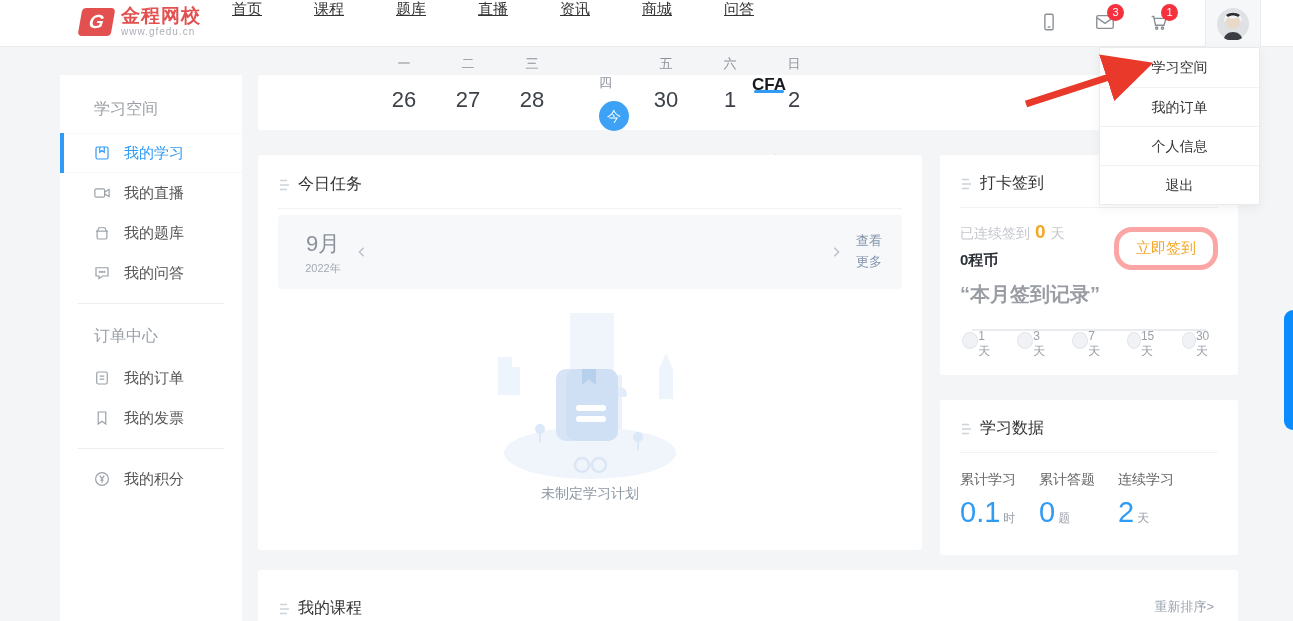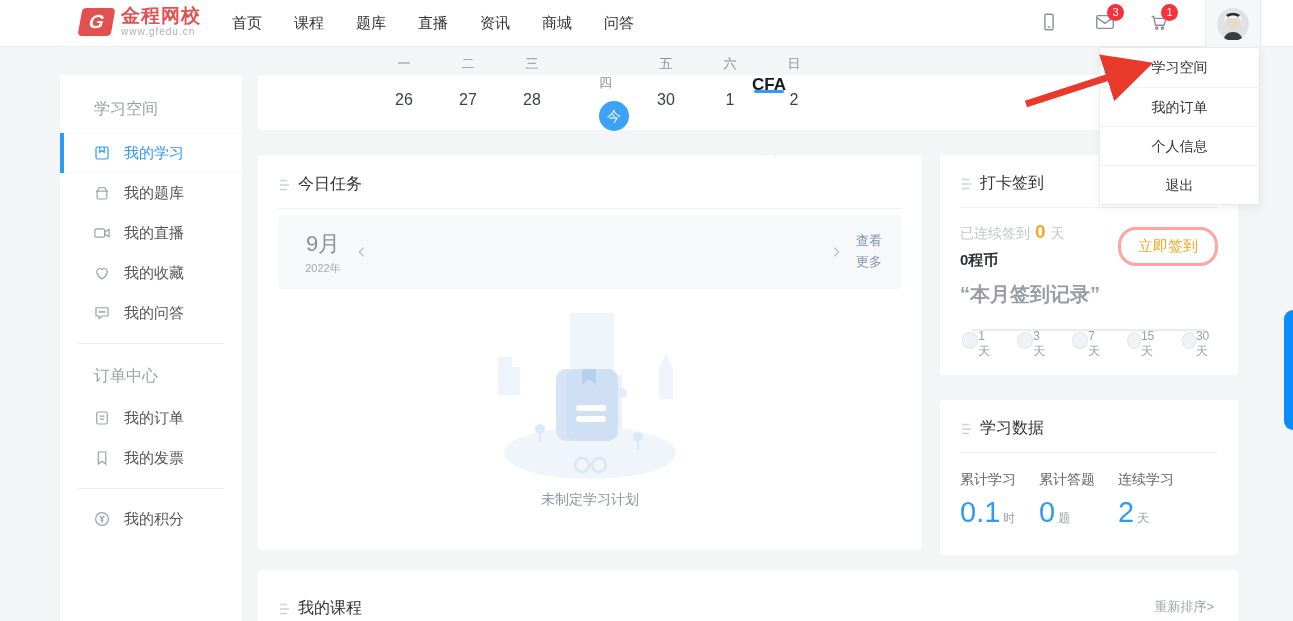"首页" .nav-links { align-items: center -> flex-start; gap: 32px -> 52px; text-decoration: none -> underline }
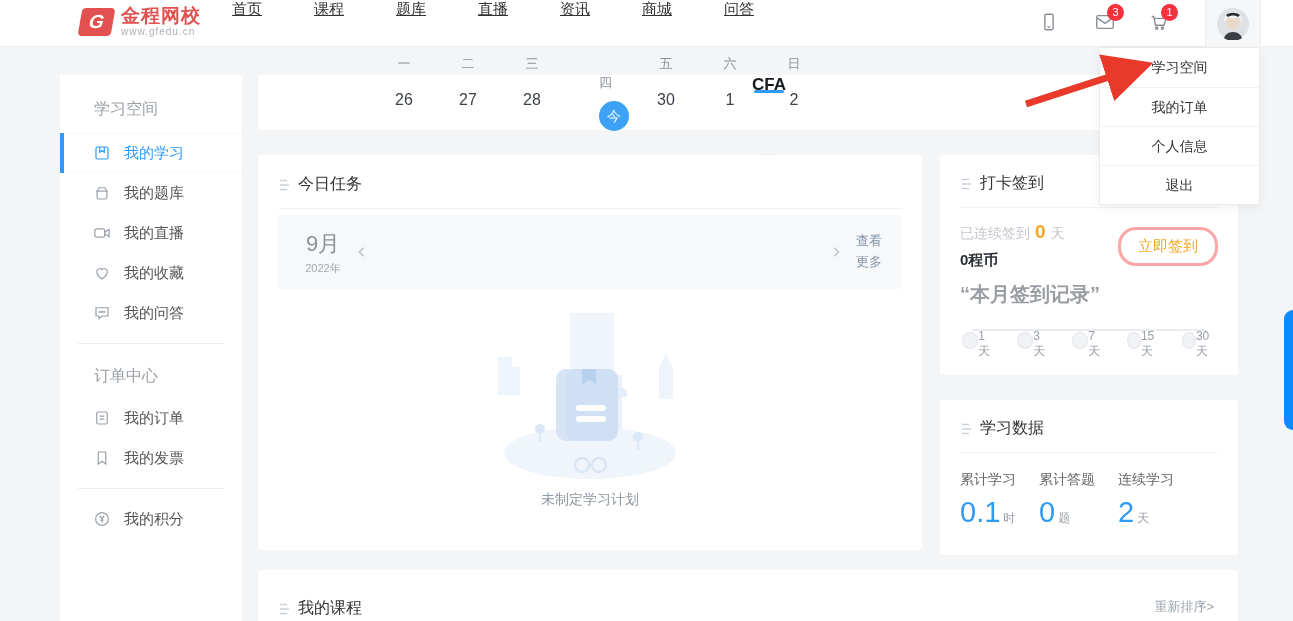"26" .cal-day .date { font-size: 16px -> 22px }
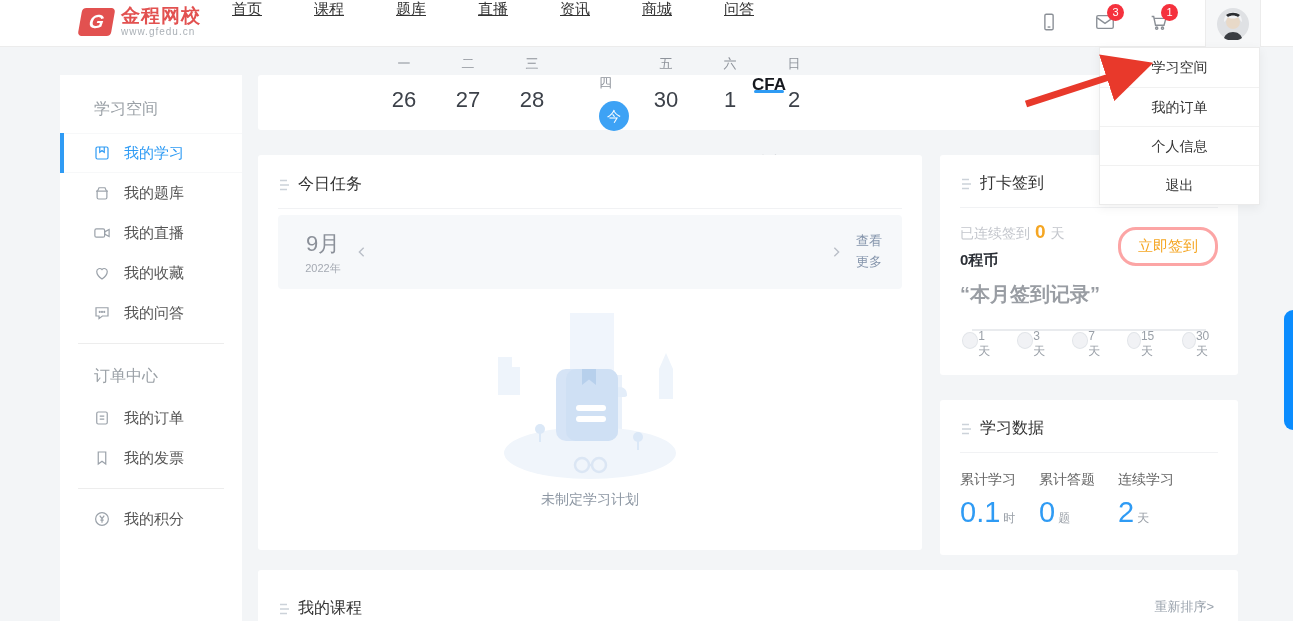"我的题库" div.sb-item { order: before "我的直播" -> after "我的直播" }
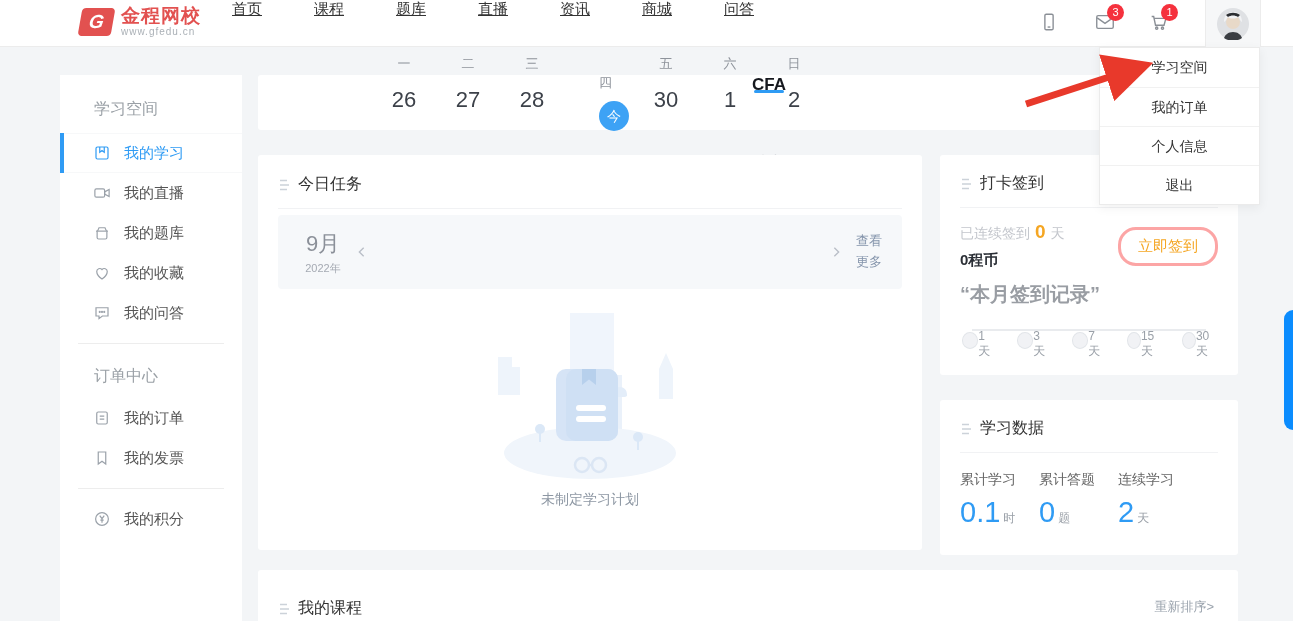"立即签到" .signin-btn { border: 3px solid #fca5a5 -> 5px solid #fca5a5 }
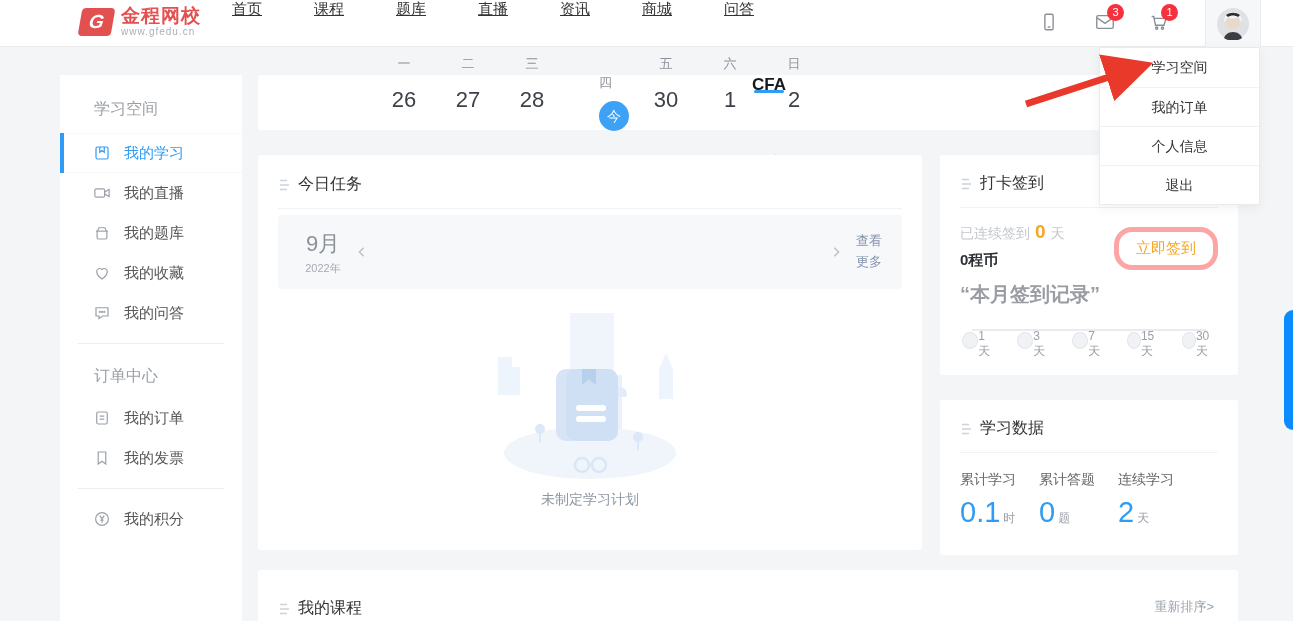"我的收藏" div.sb-item { html: <div> <span> <svg> <path></path> </svg> </span> <span>我的收藏</span> </div> -> none }
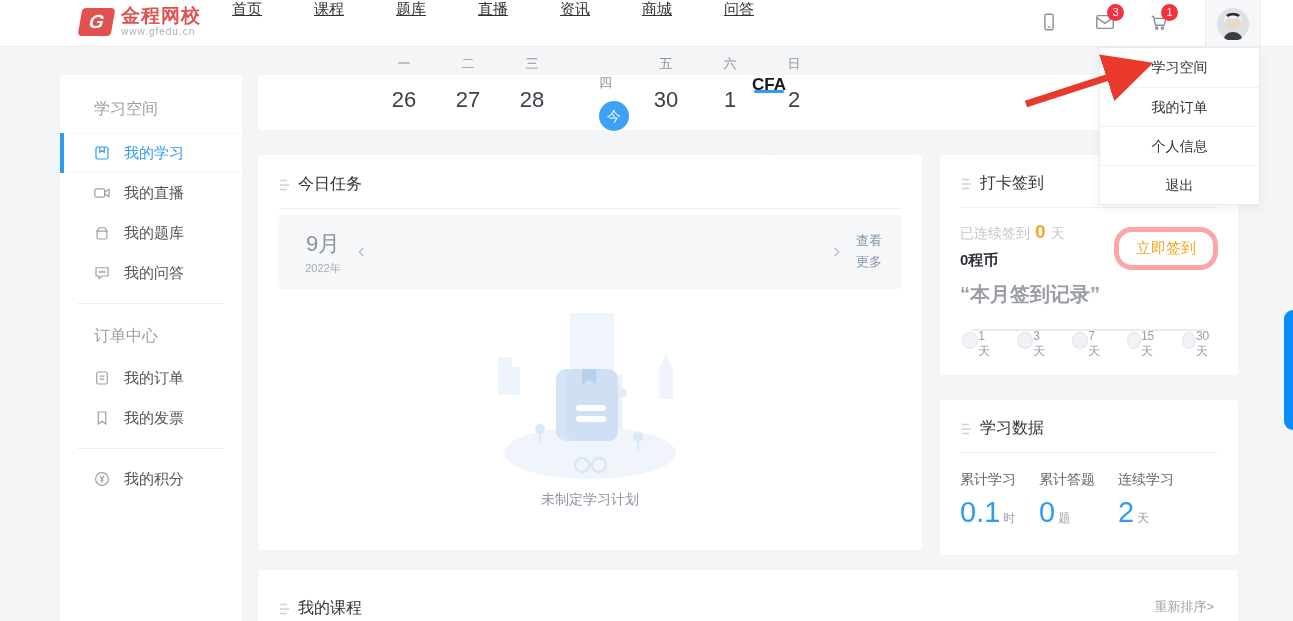"未制定学习计划" .empty-text { margin-top: 6px -> none }
